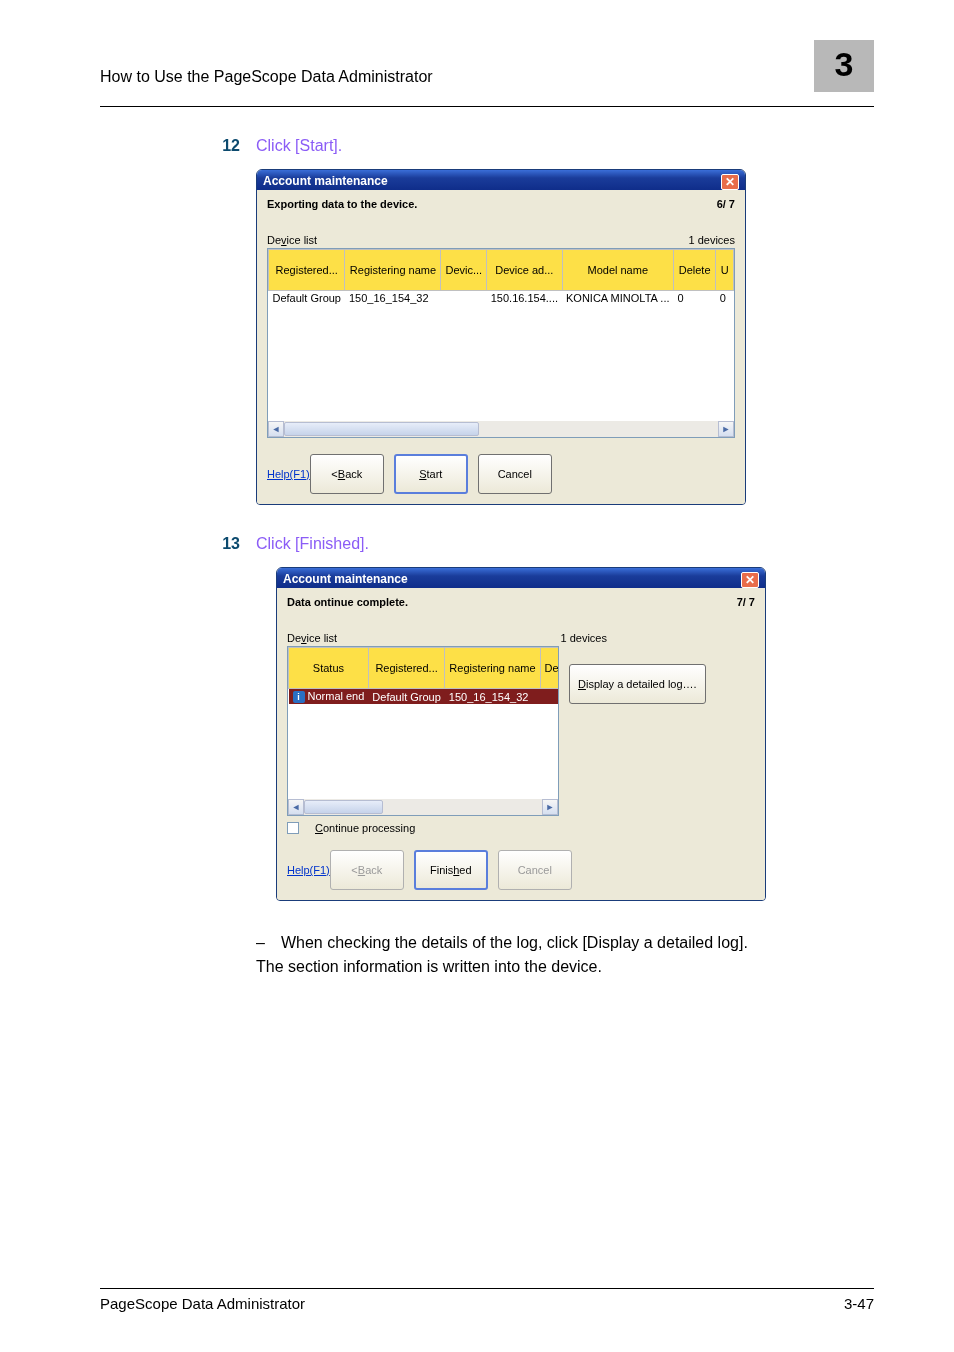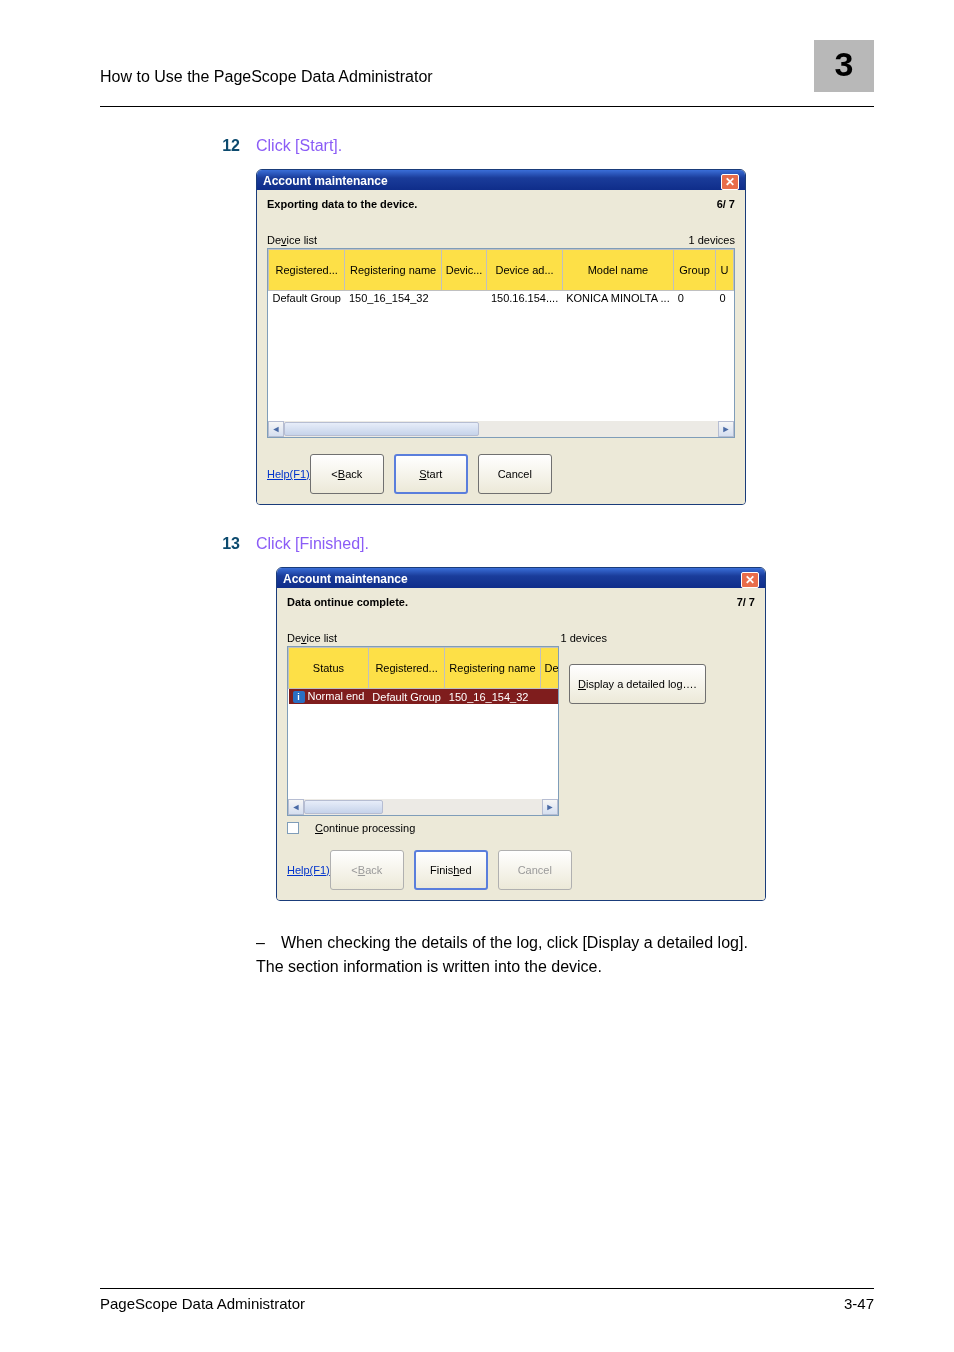"Group" th { text: Group -> Delete }
